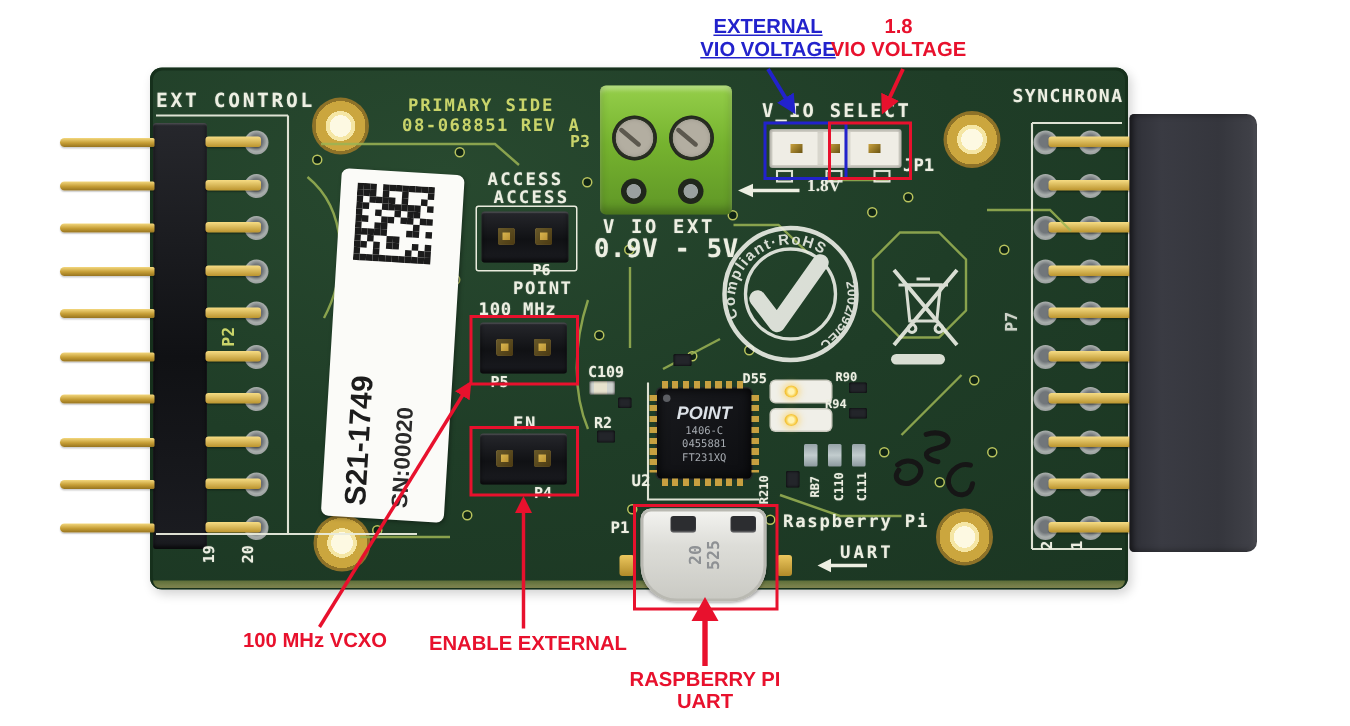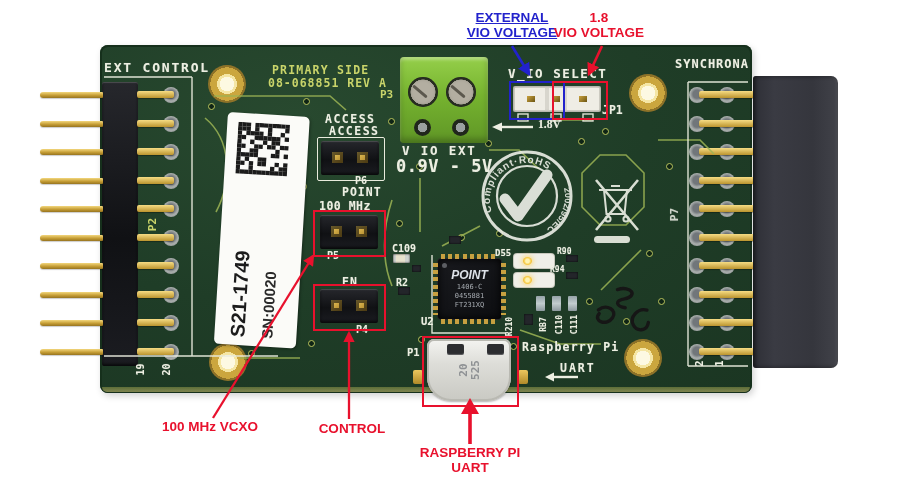"ENABLE EXTERNAL" div { html: none -> <div>ENABLE EXTERNAL</div> }
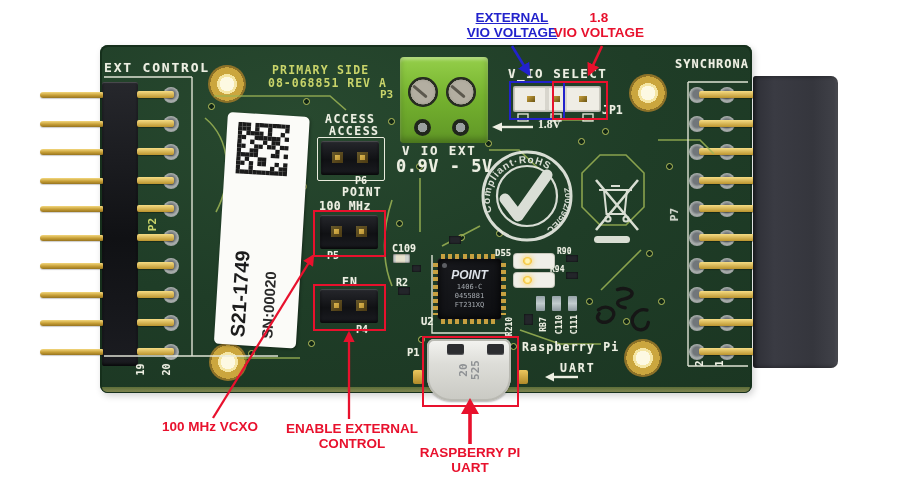"CONTROL" div { html: <div>CONTROL</div> -> none }
